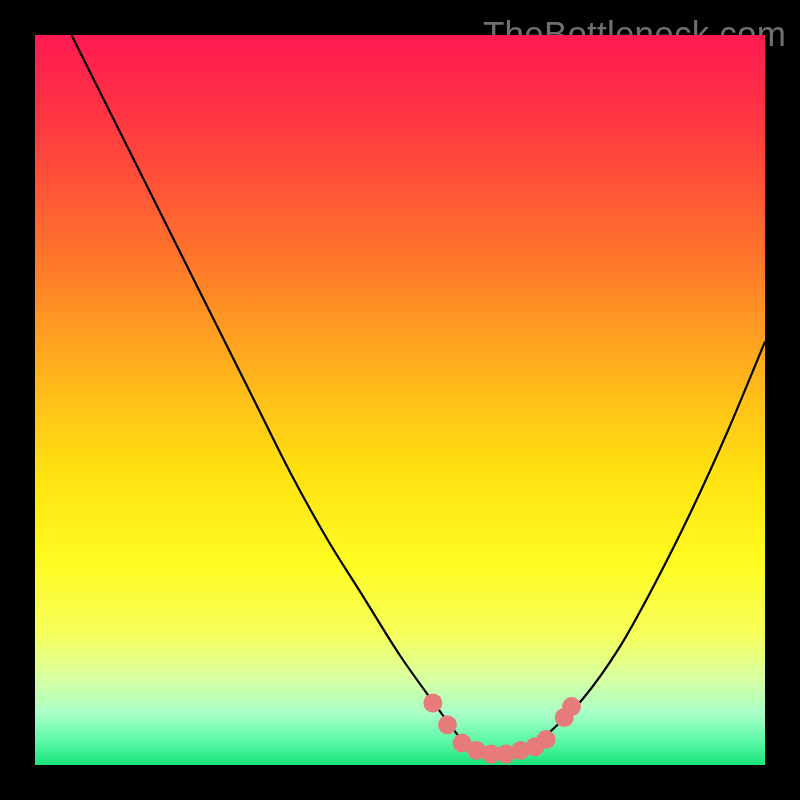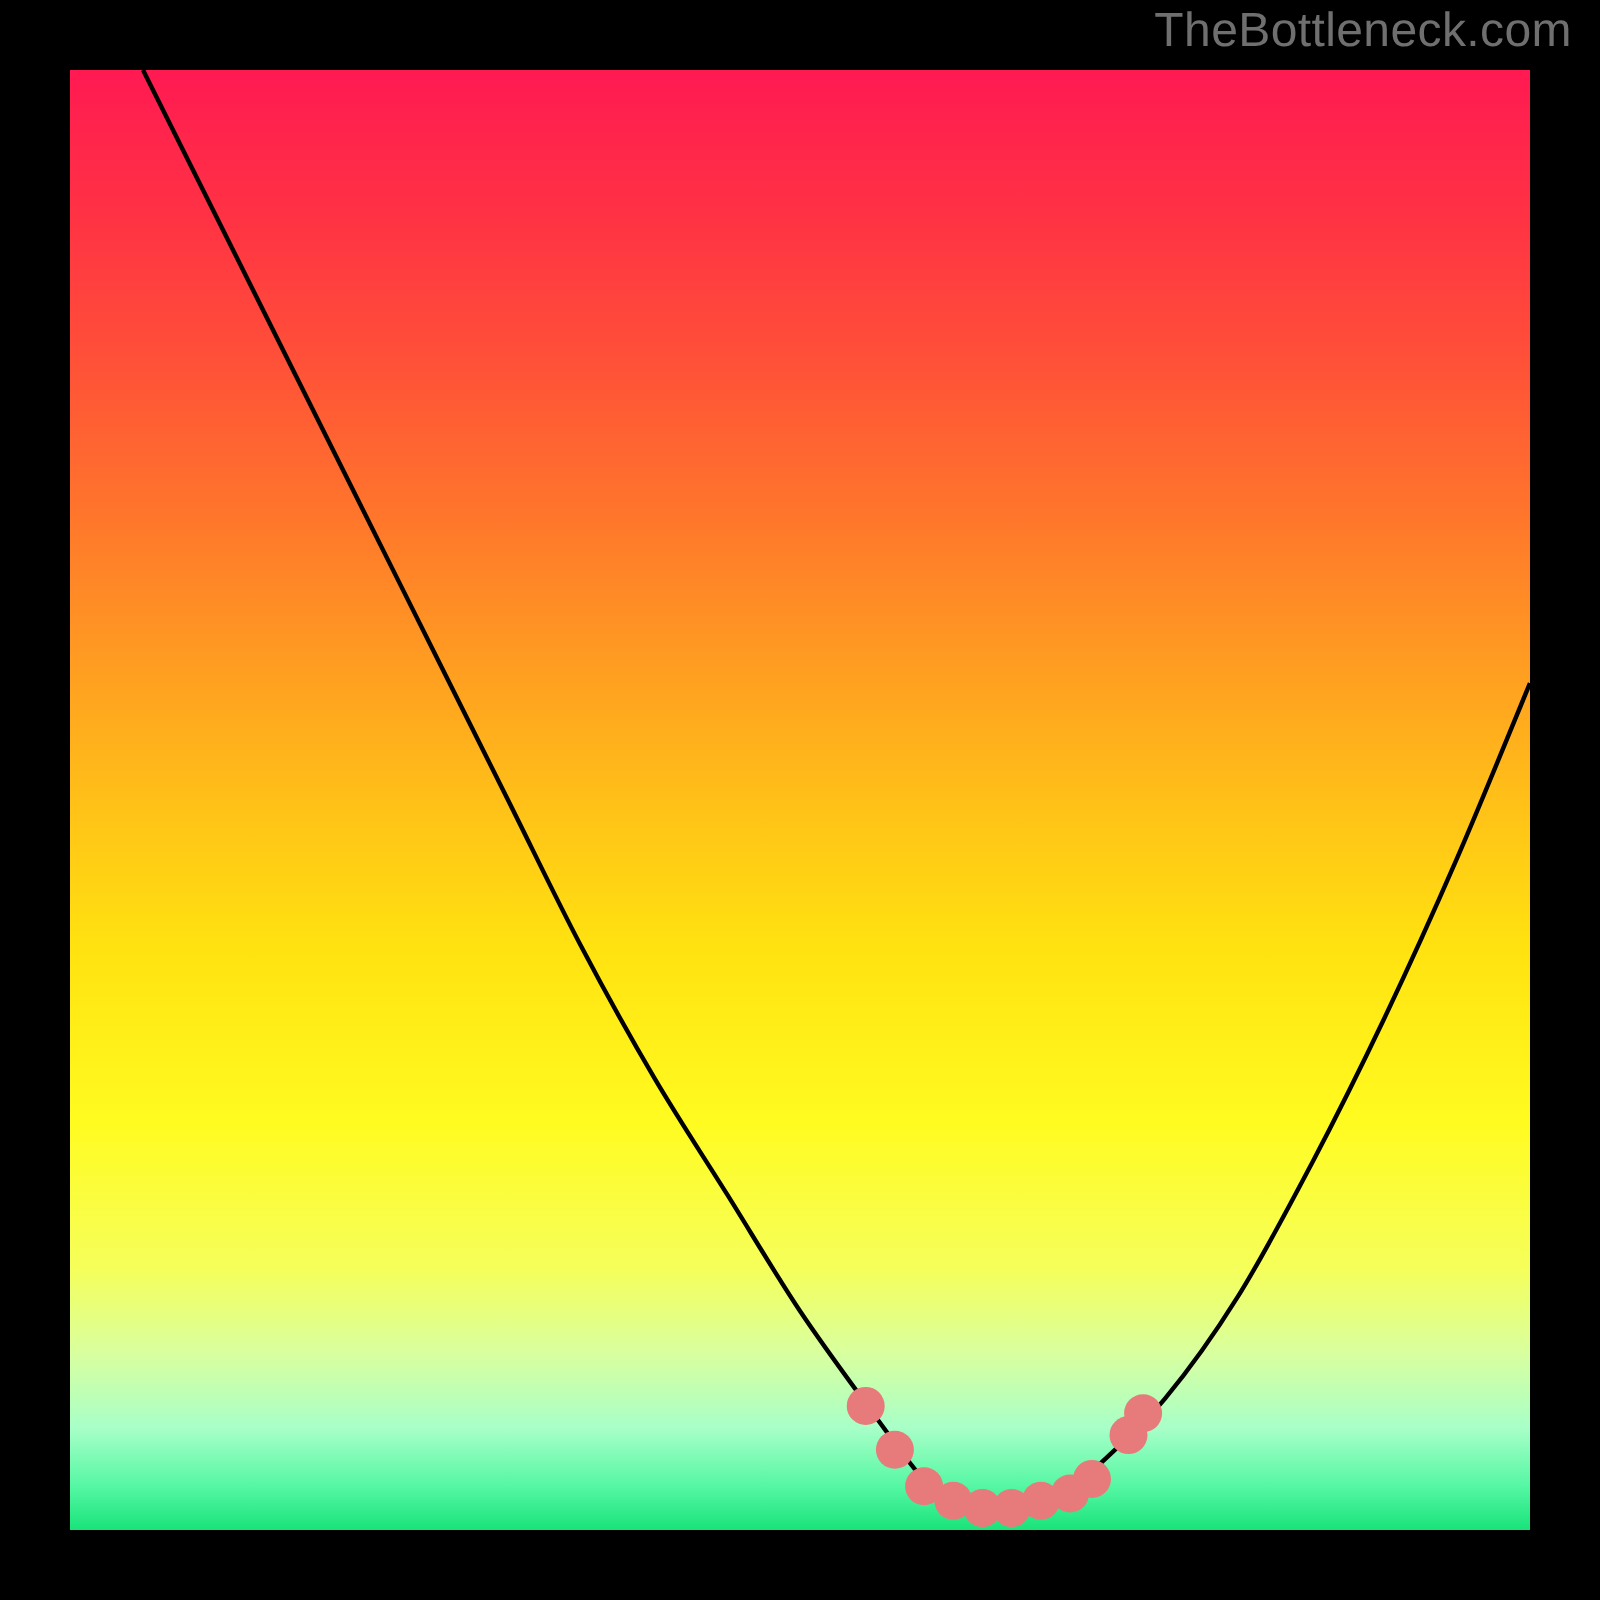"TheBottleneck.com" .watermark { font-size: 24px -> 35px; top: 2px -> 14px }
